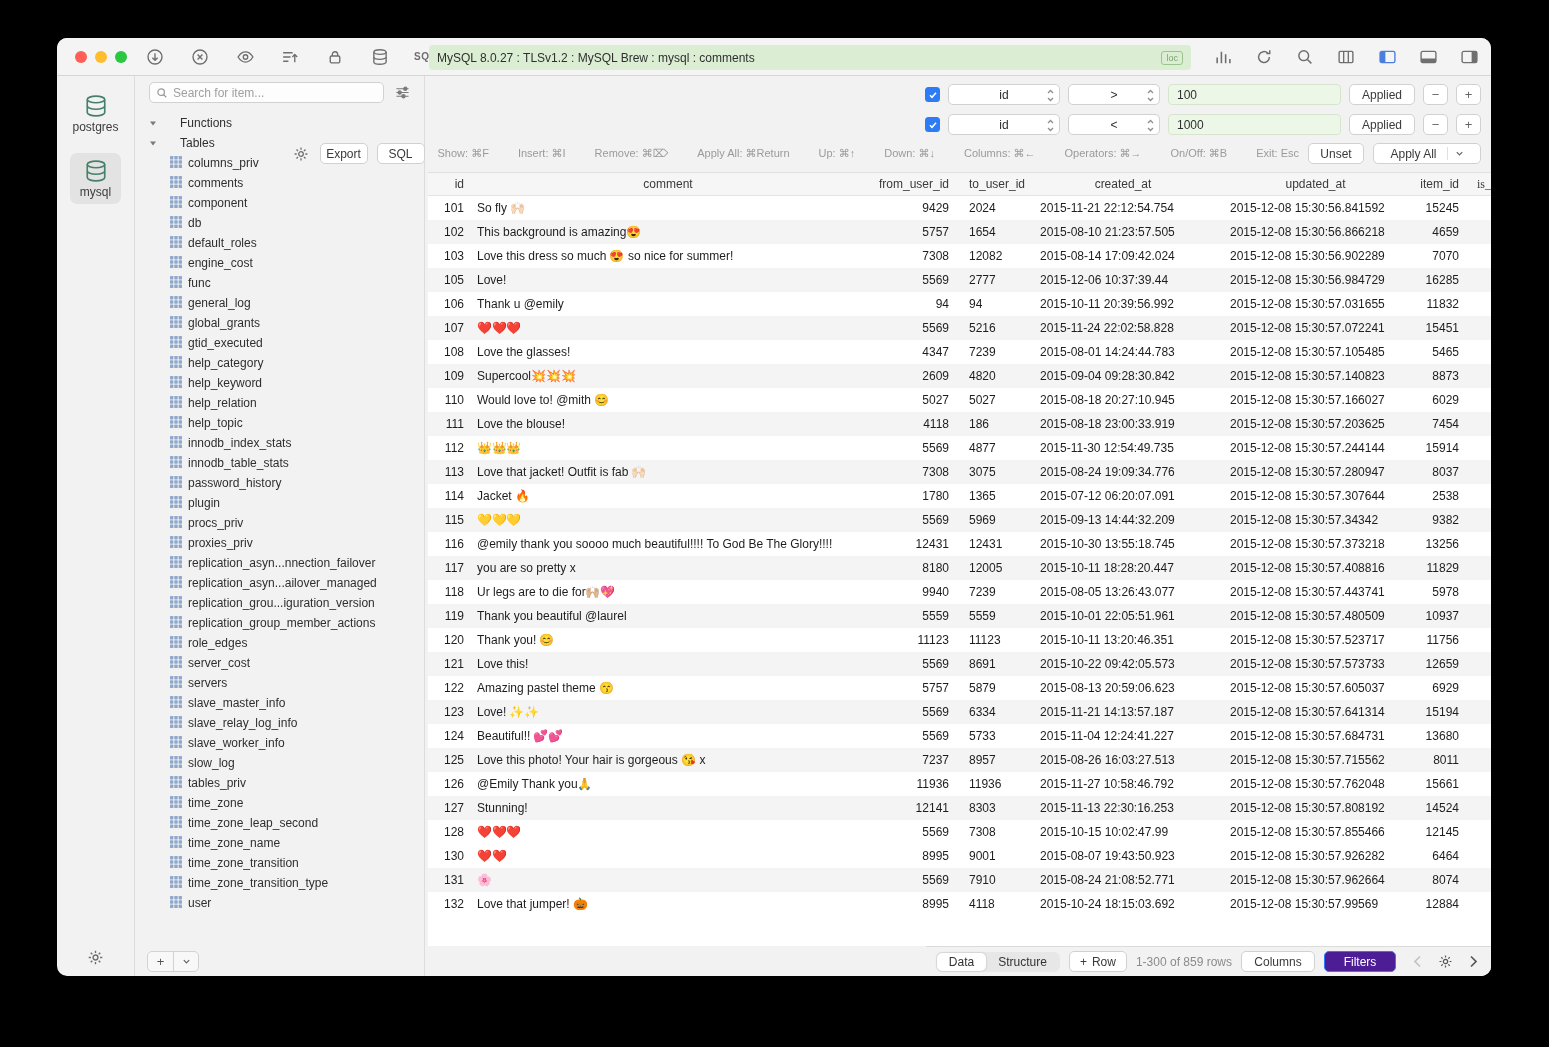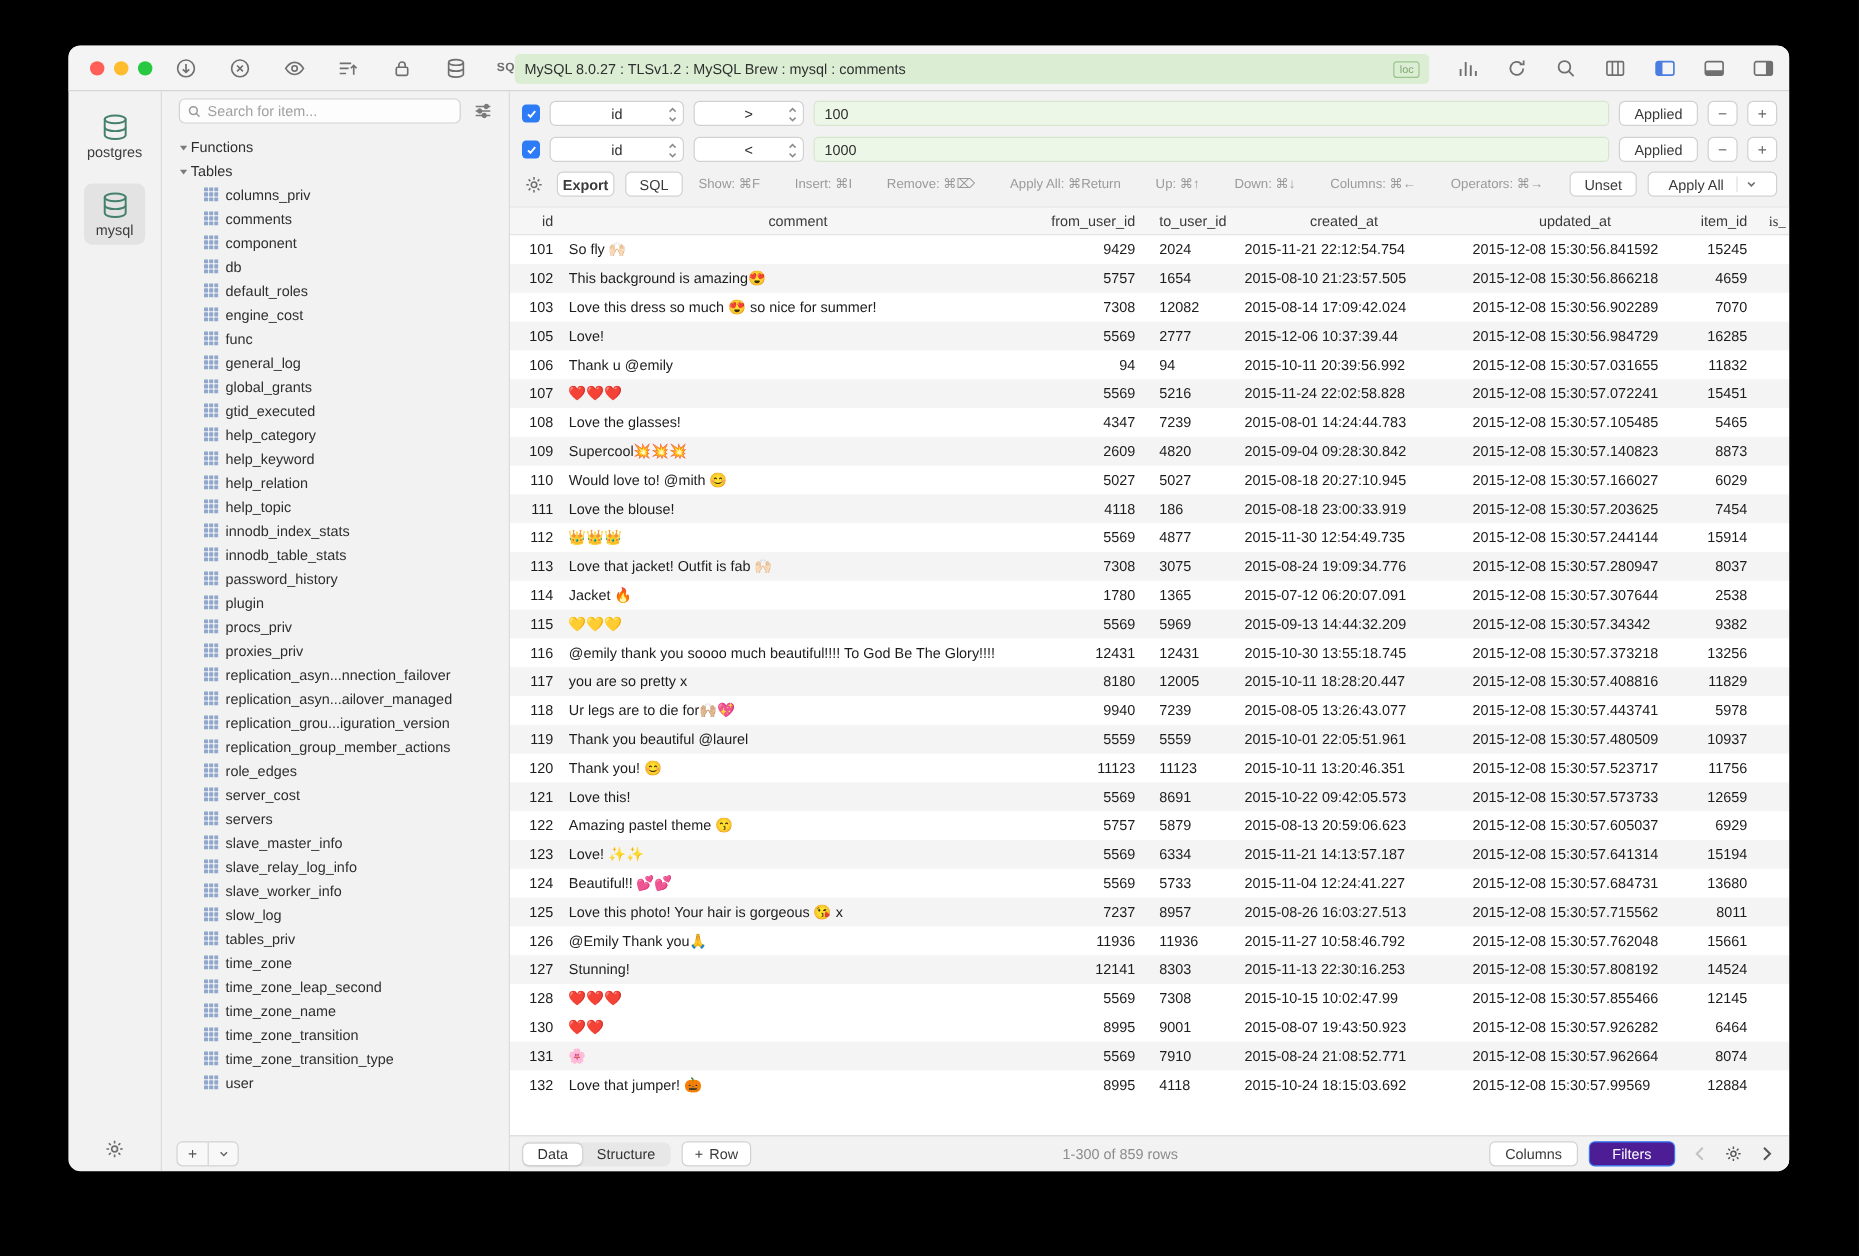"id" .main { align-items: none -> flex-end }
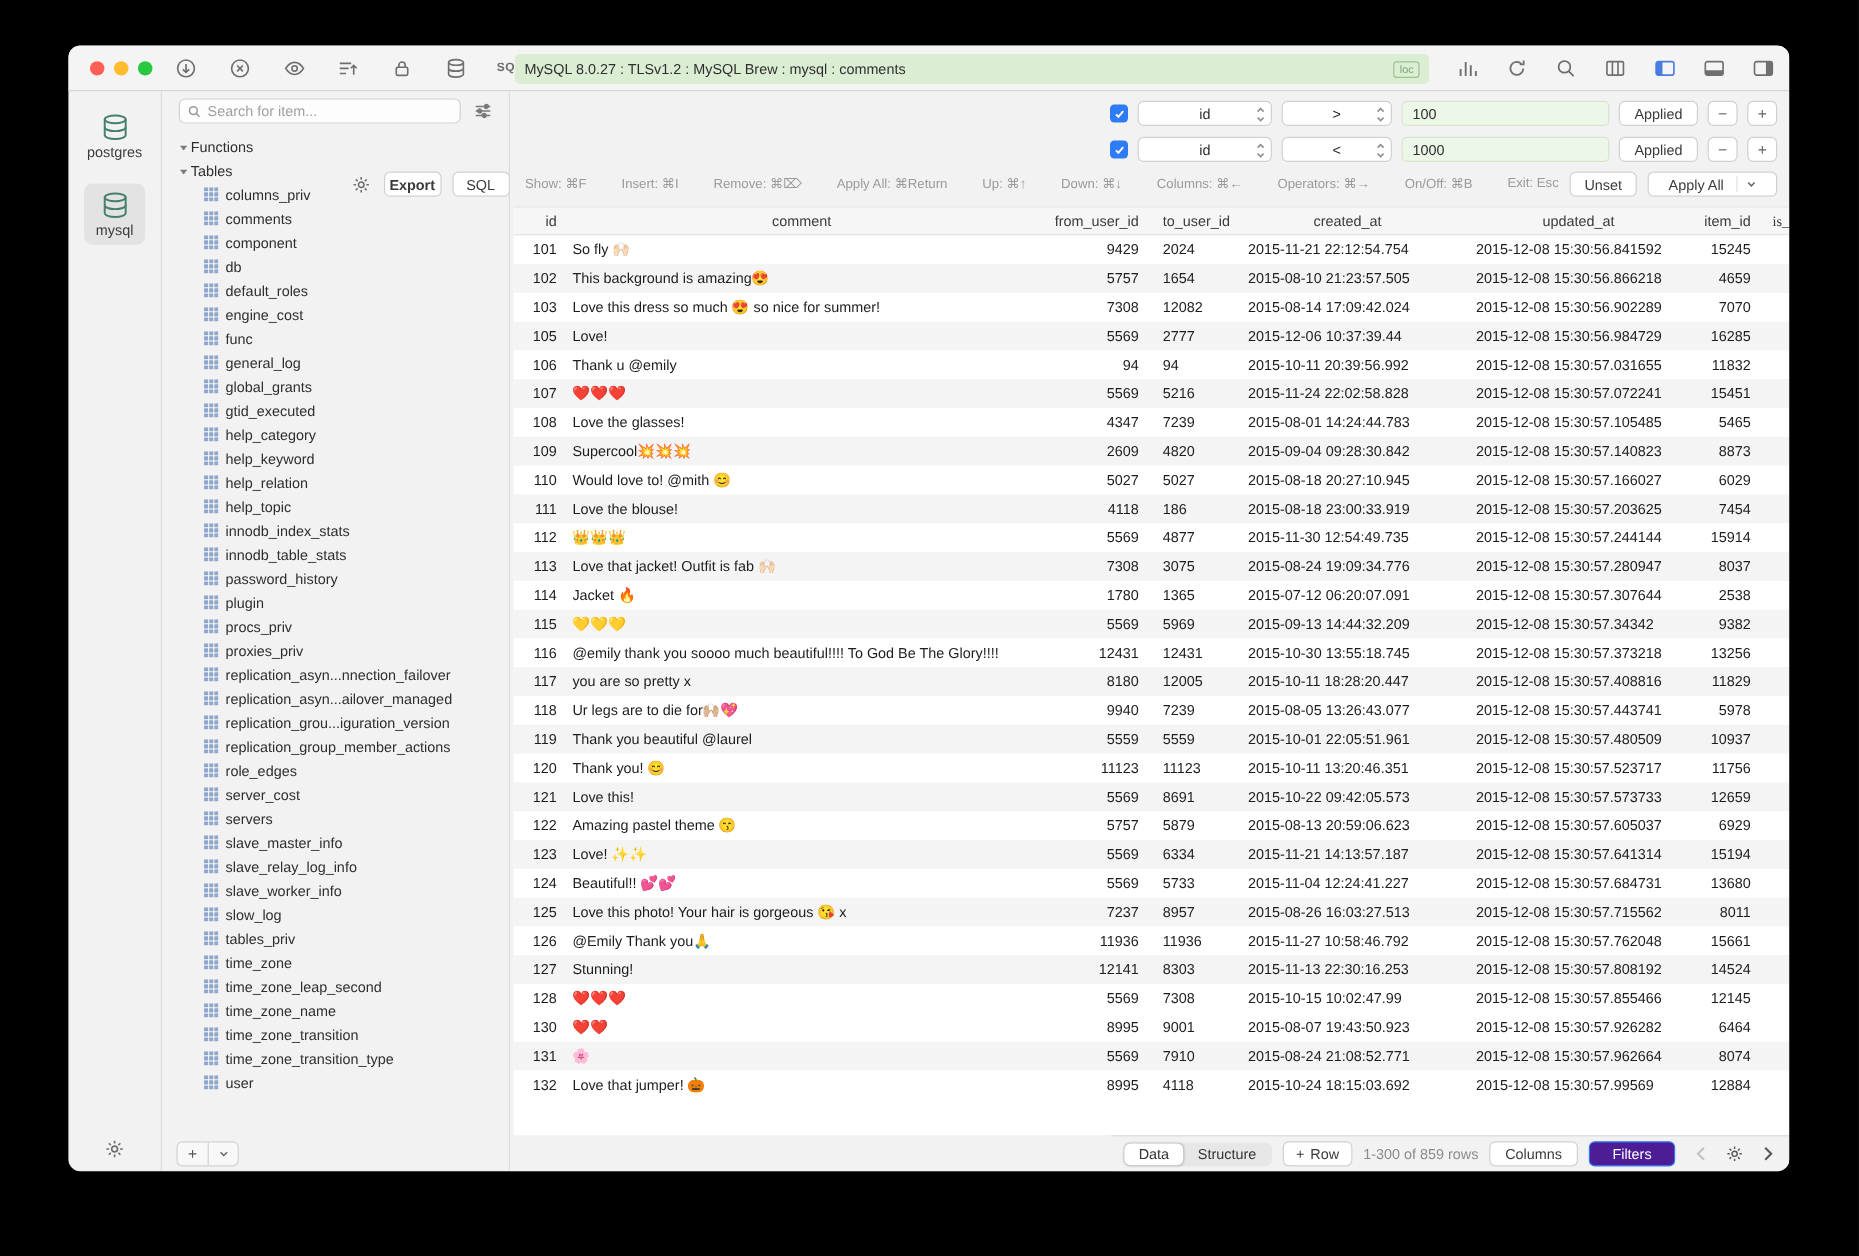"Functions" .tree-header { gap: 2px -> 23px }
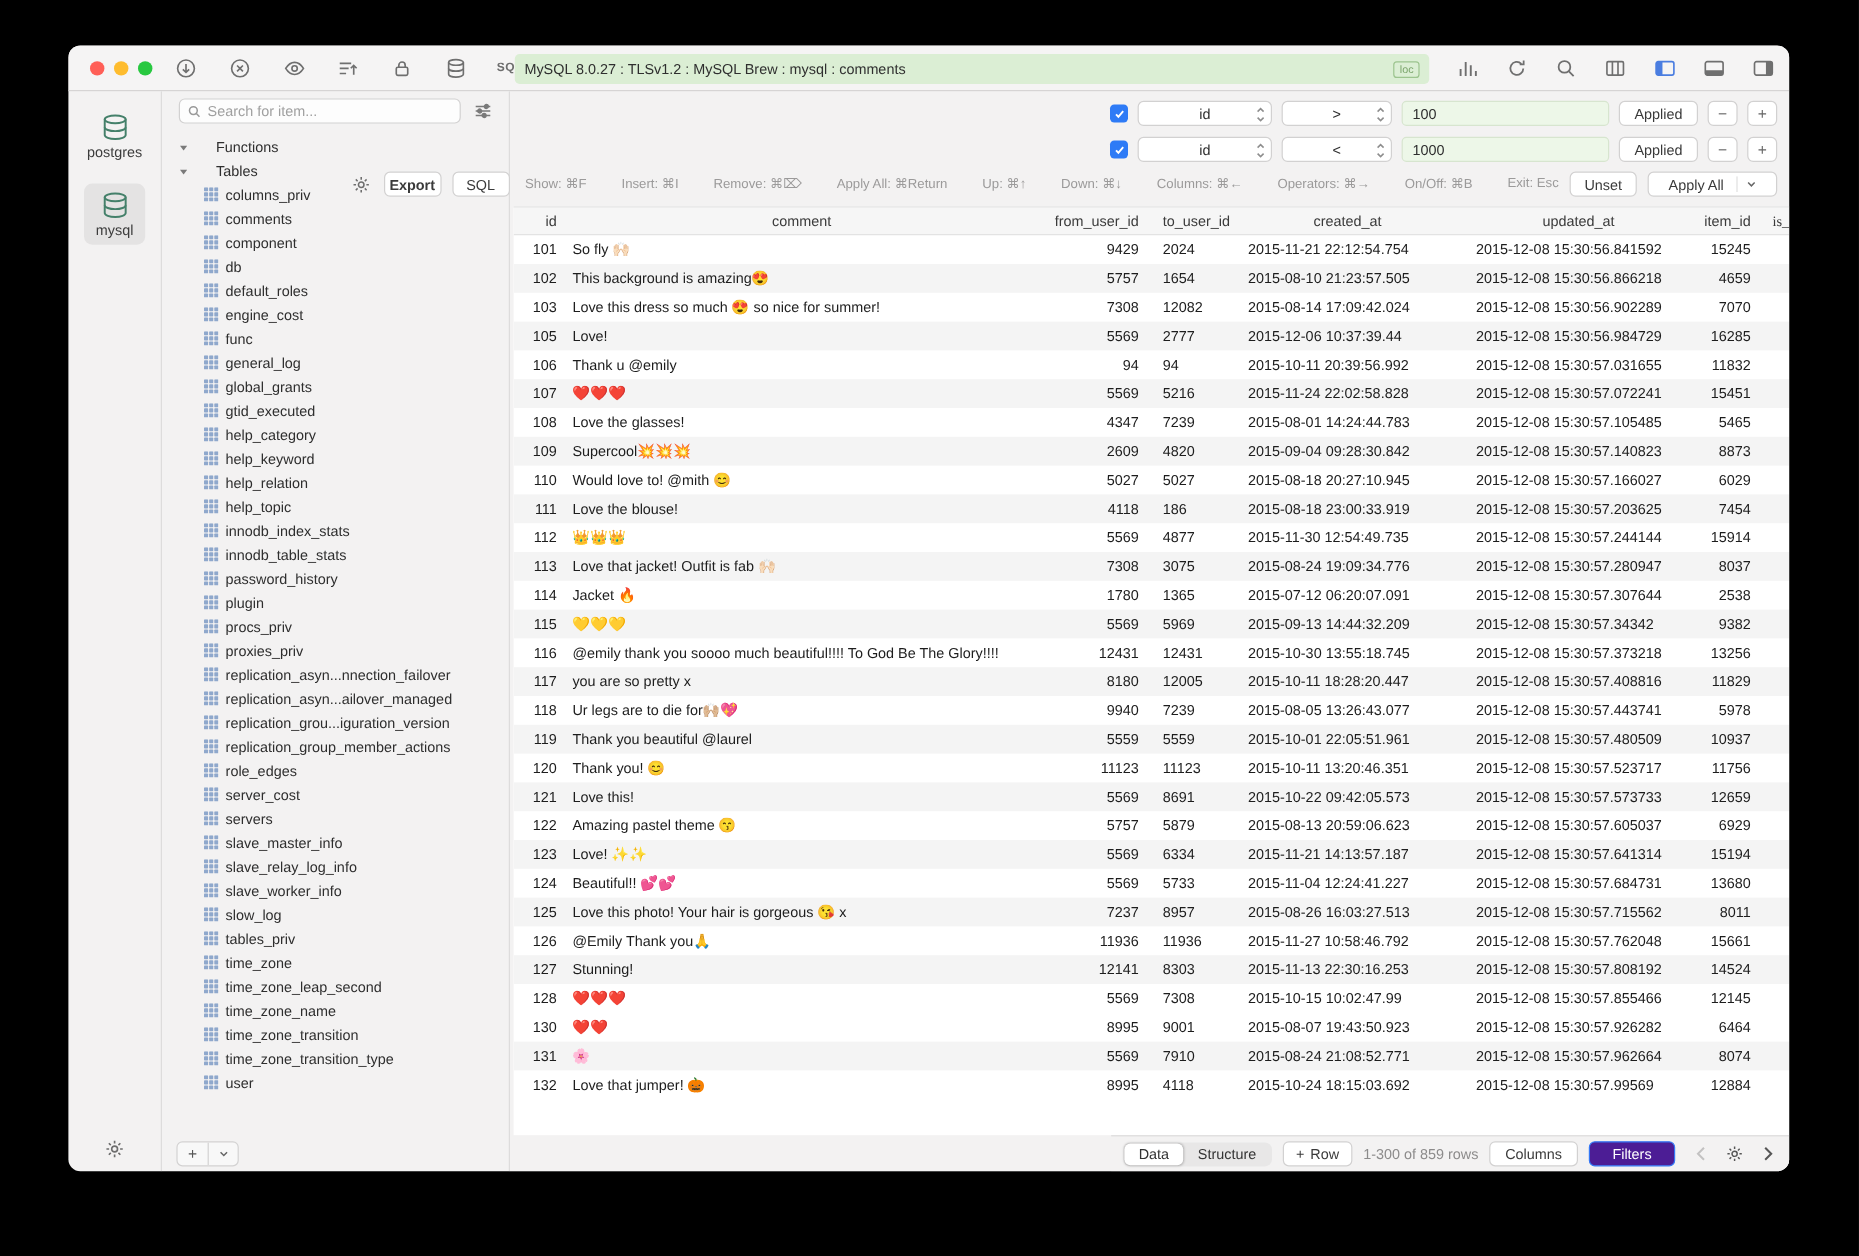"Export" .btn.export { font-weight: bold -> none }
